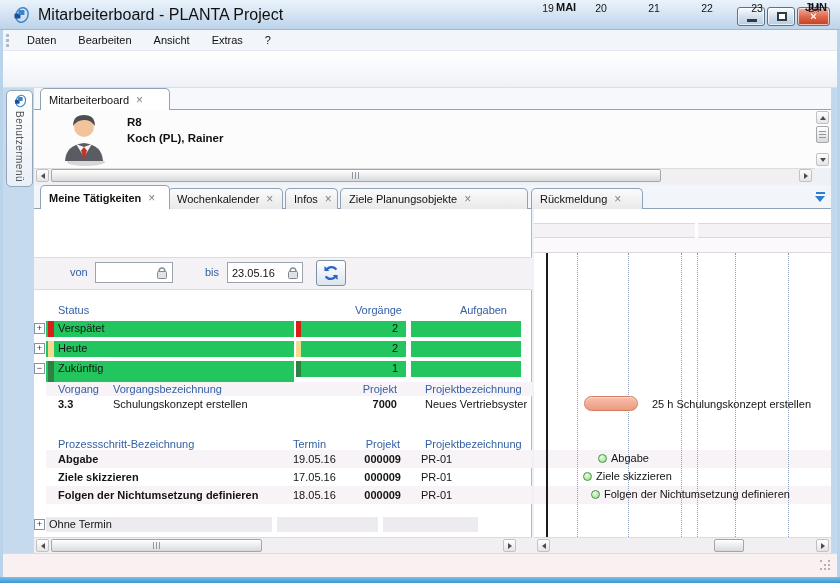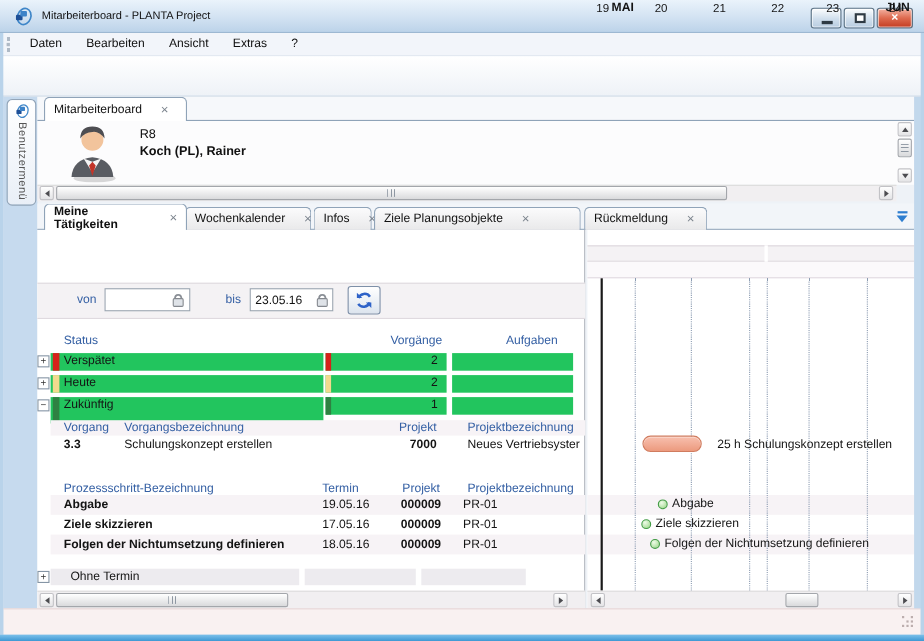"Mitarbeiterboard - PLANTA Project" .title-text { font-size: 10px -> 16px }
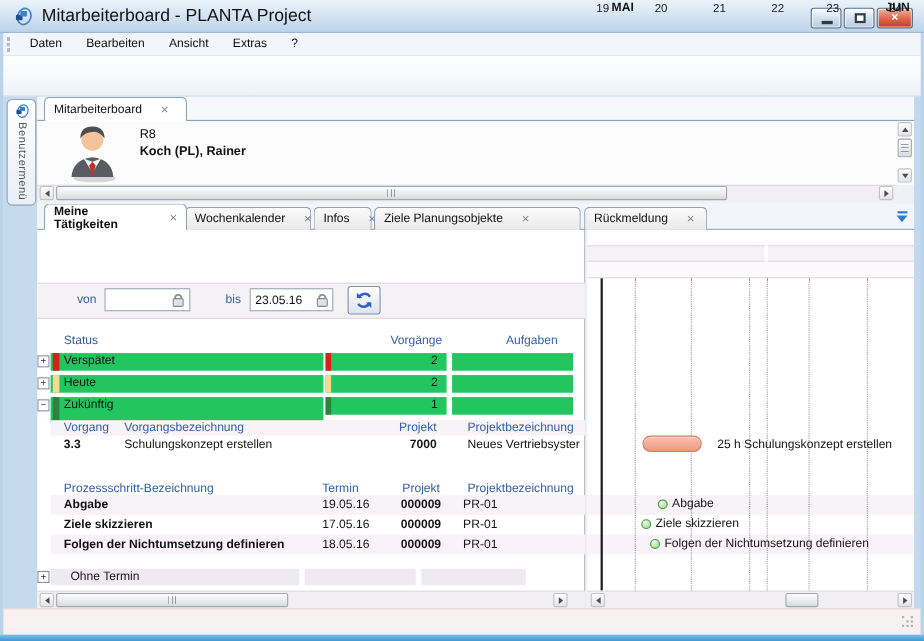"Mitarbeiterboard" .tab { gap: 17px -> 7px }
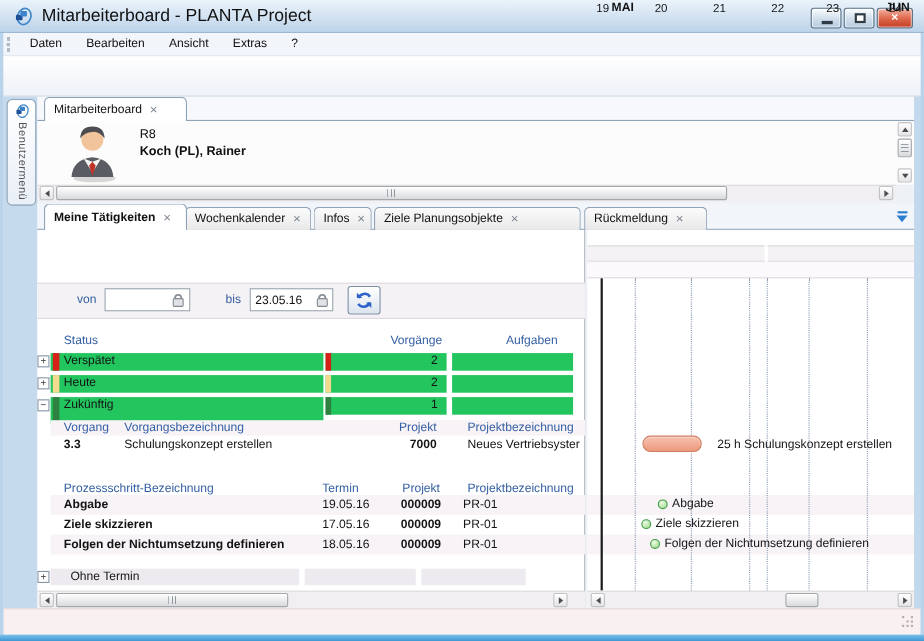"R8" .user-code { font-weight: normal -> bold }
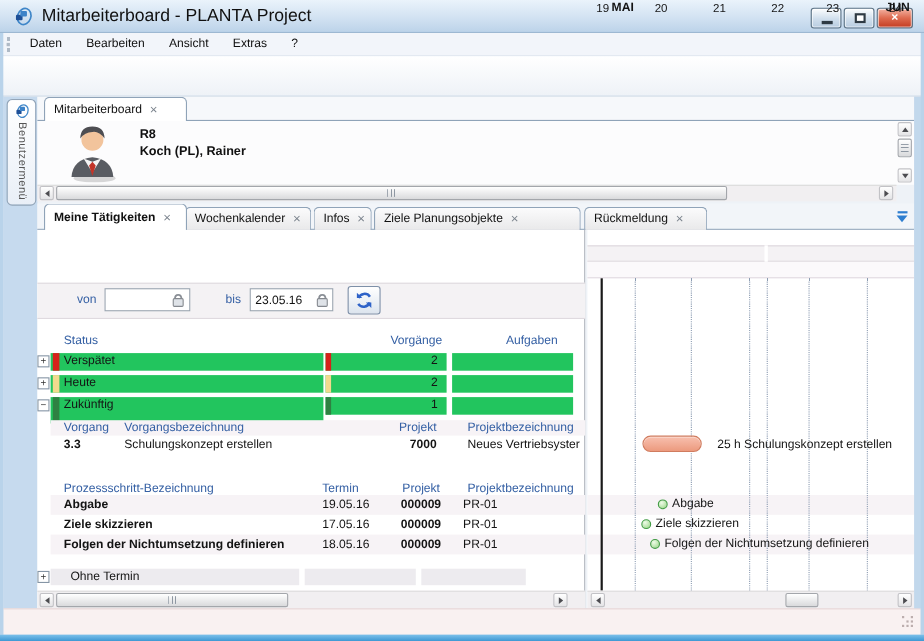"Ohne Termin" span.rowlabel { left: 18px -> 3px }
